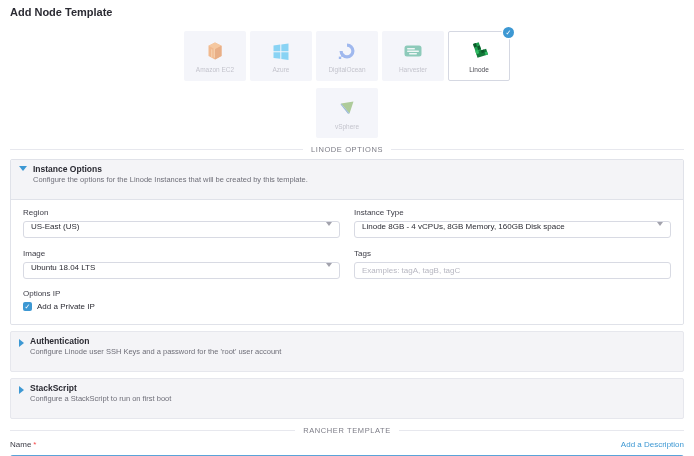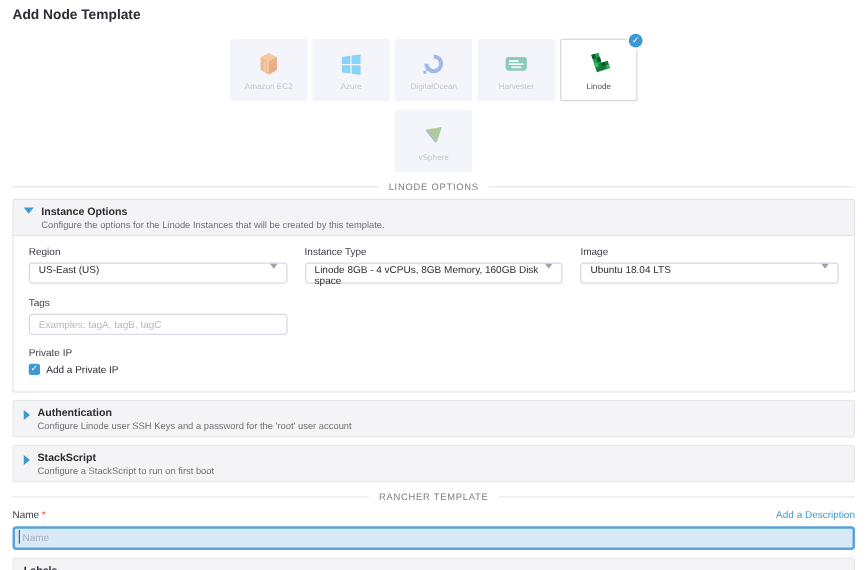"Instance Options" .section-header { padding: 4px 8px 4px -> 4px 8px 15px }
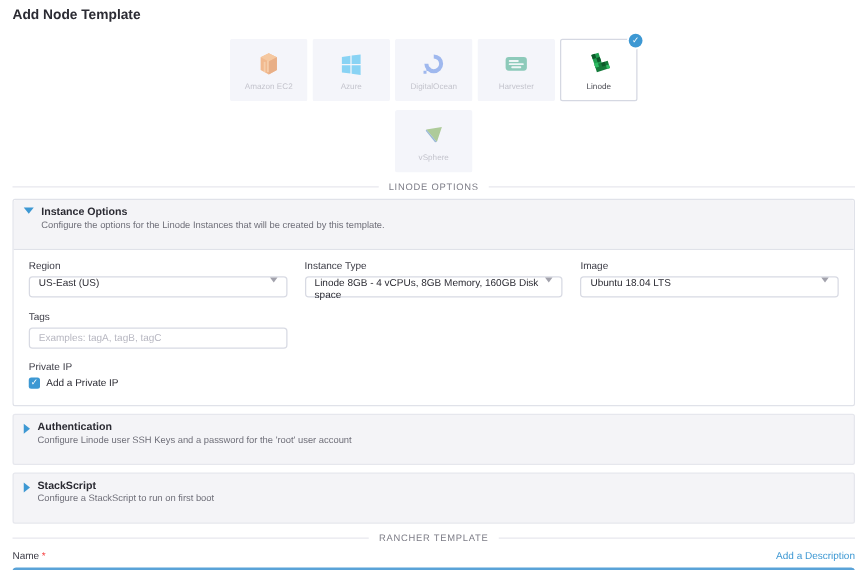"Region" .grid2 { grid-template-columns: 1fr 1fr 1fr -> 1fr 1fr }
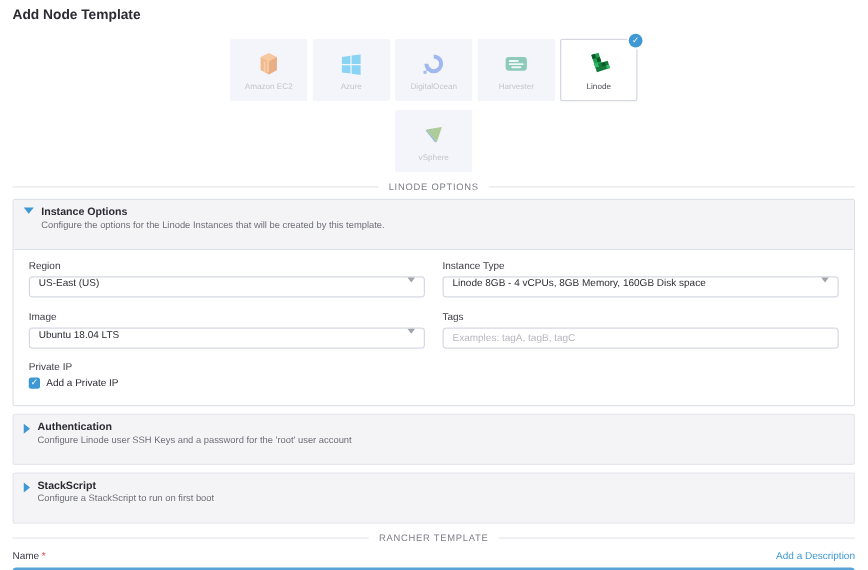"Private IP" div.field-label { text: Private -> Options }
